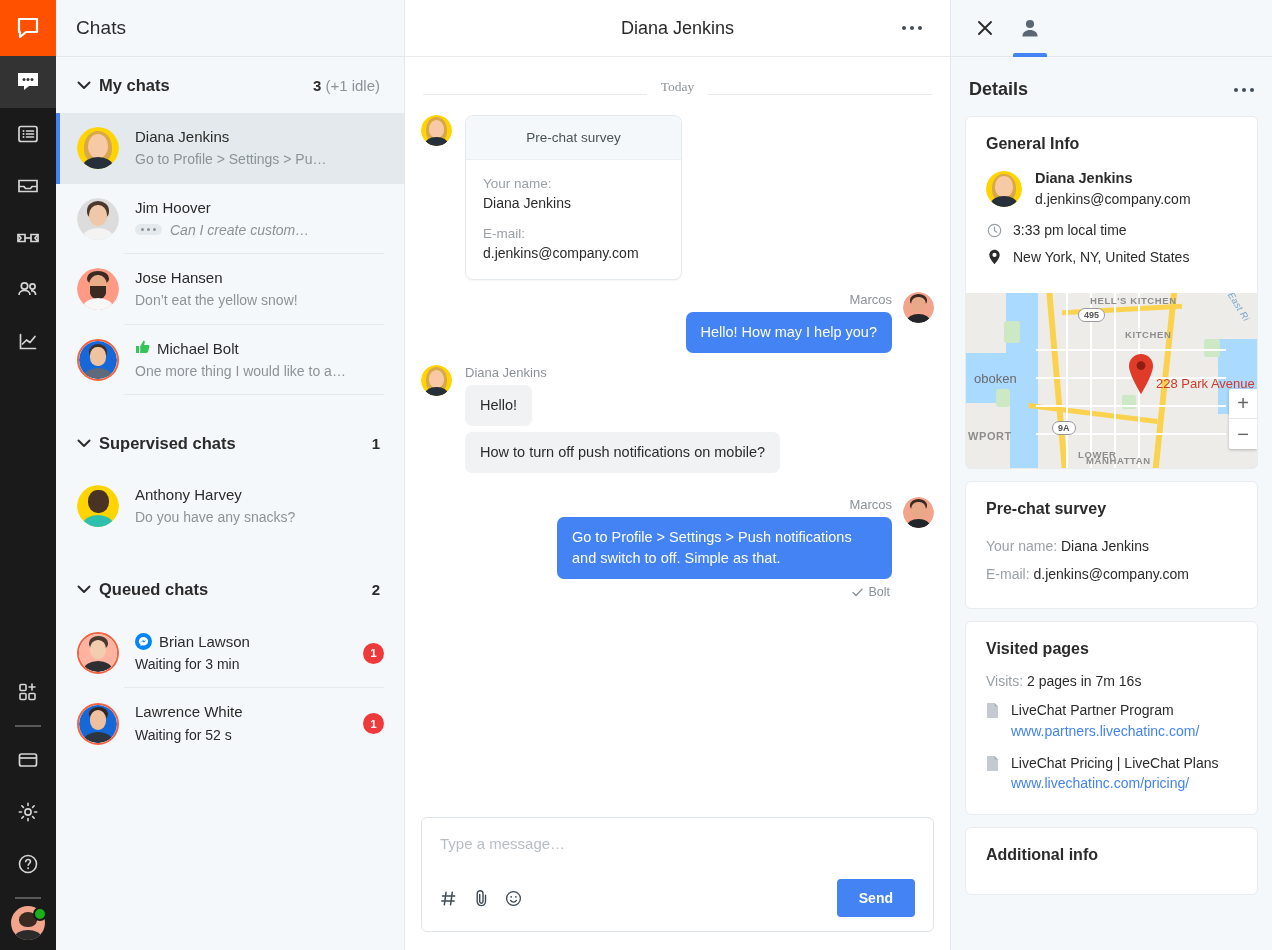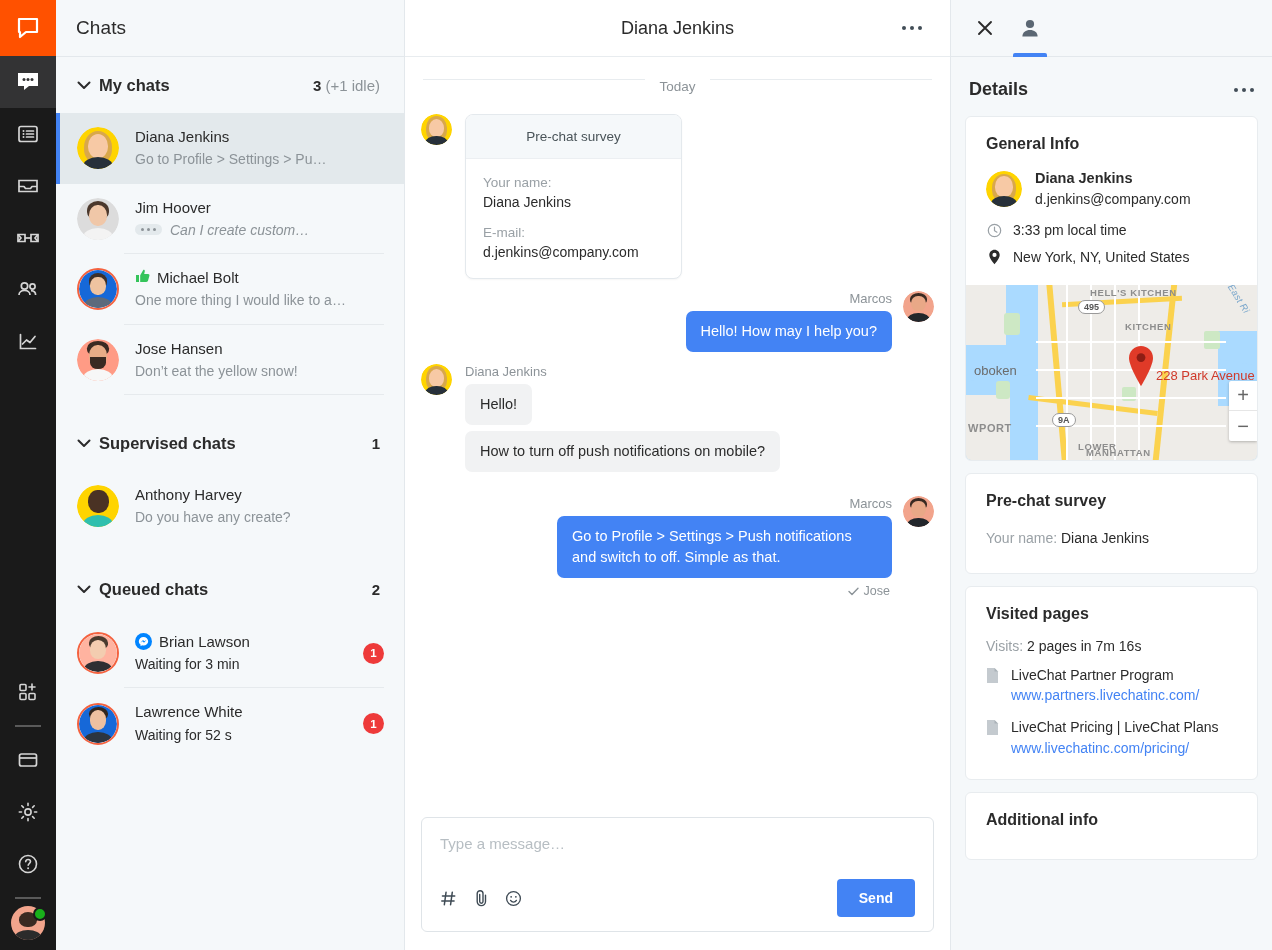"Today" .day-sep { align-items: flex-start -> flex-end; font-family: none -> Liberation Serif, serif }
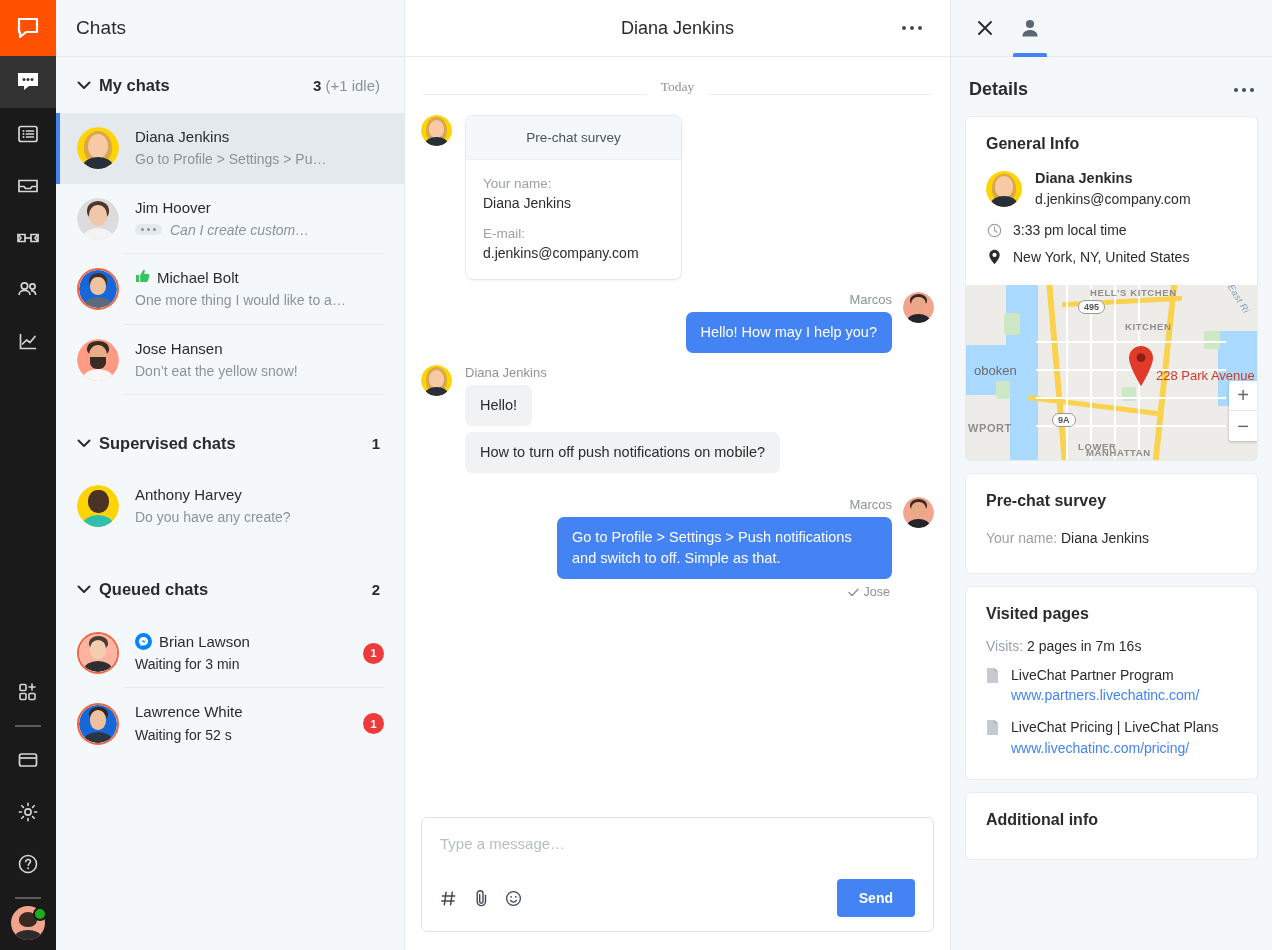"New York, NY, United States" div.icon-row { margin-bottom: 0 -> 8px }
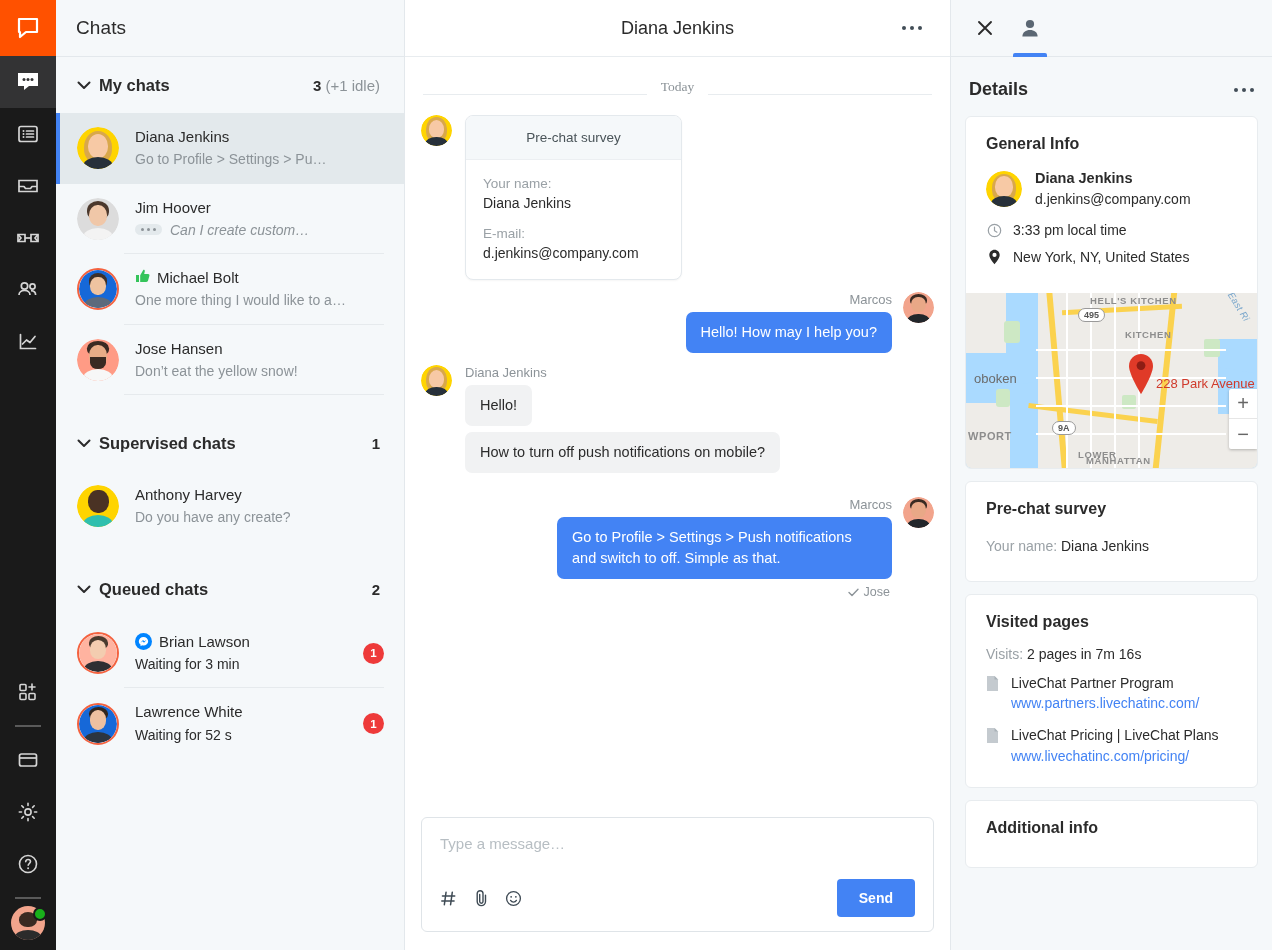"Michael Bolt" div.chat-row { order: before "Jose Hansen" -> after "Jose Hansen" }
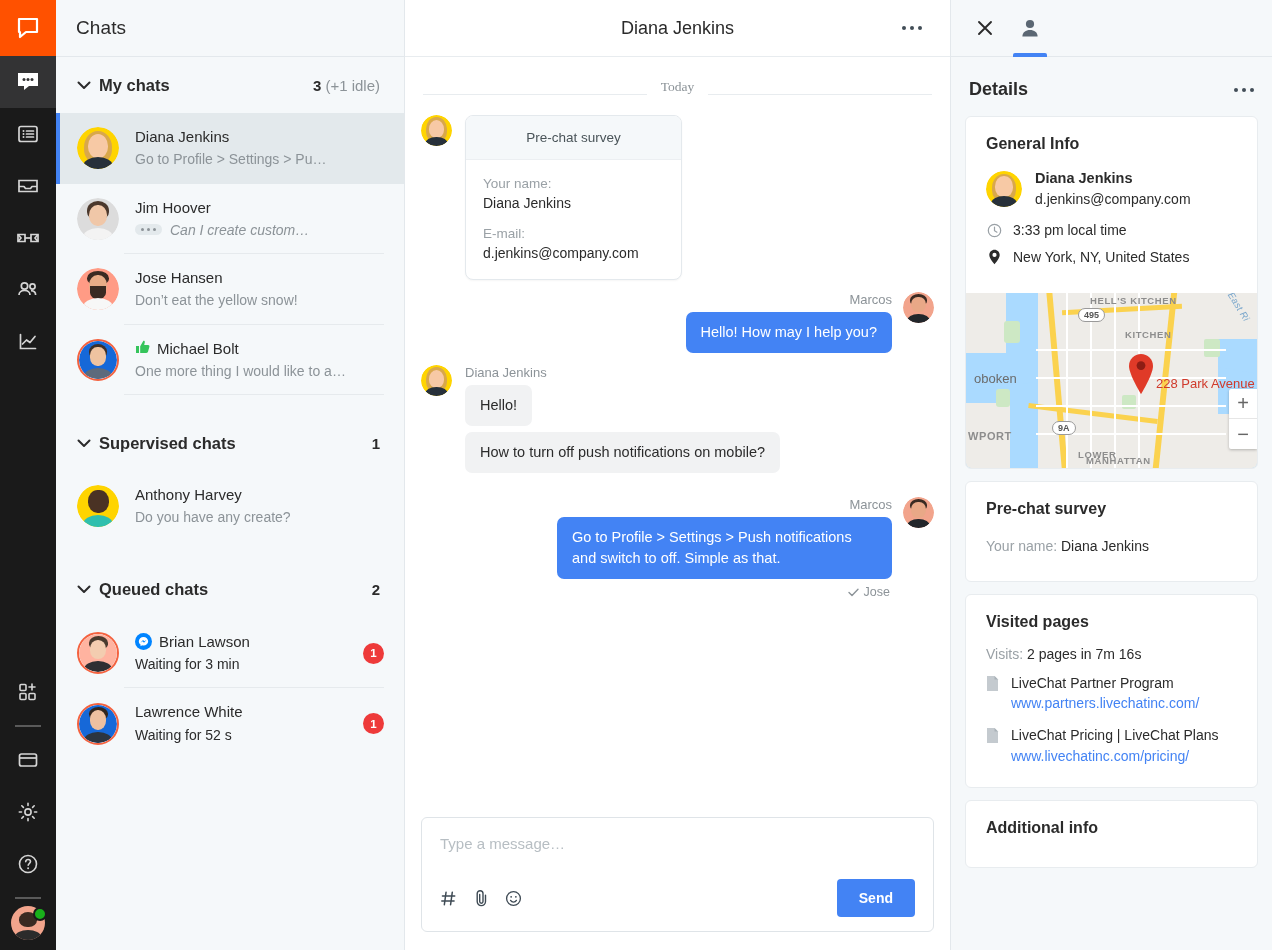"Do you have any create?" div.chat-prev { text: create -> snacks }
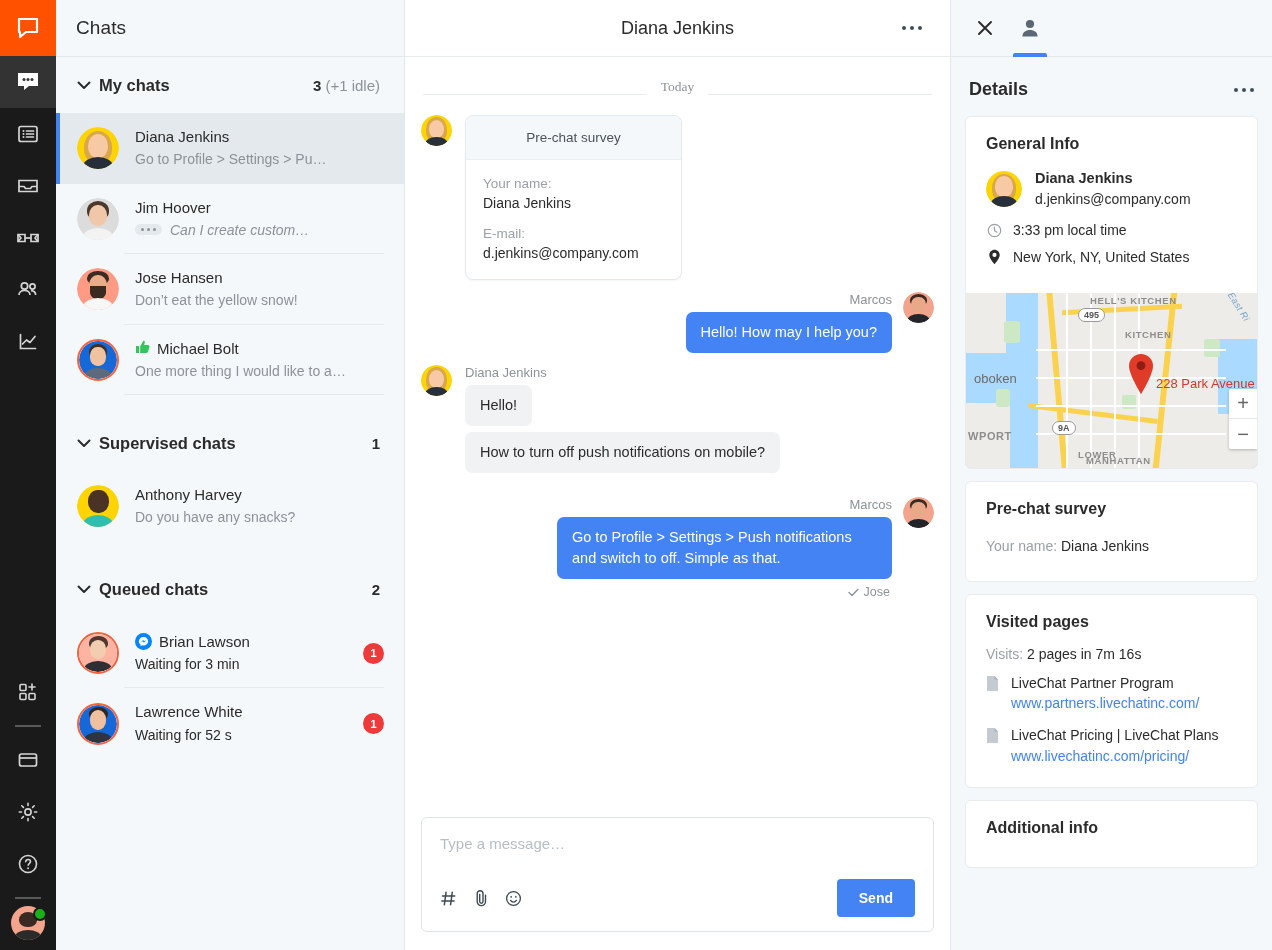"E-mail: d.jenkins@company.com" div.kv { html: none -> <div> <span>E-mail:</span> <span>d.jenkins@company.com</span> </div> }
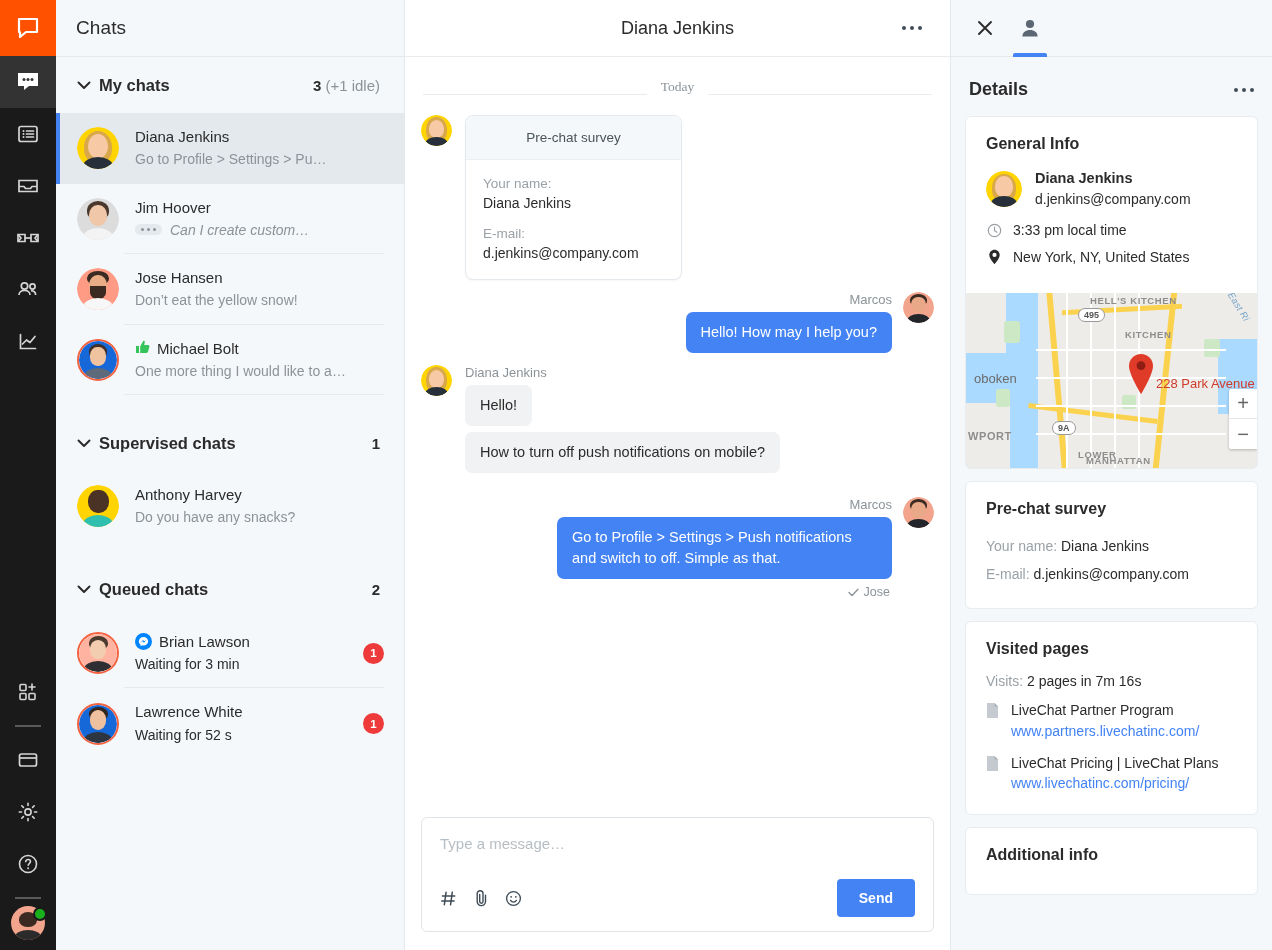"Jose" span { text: Jose -> Bolt }
